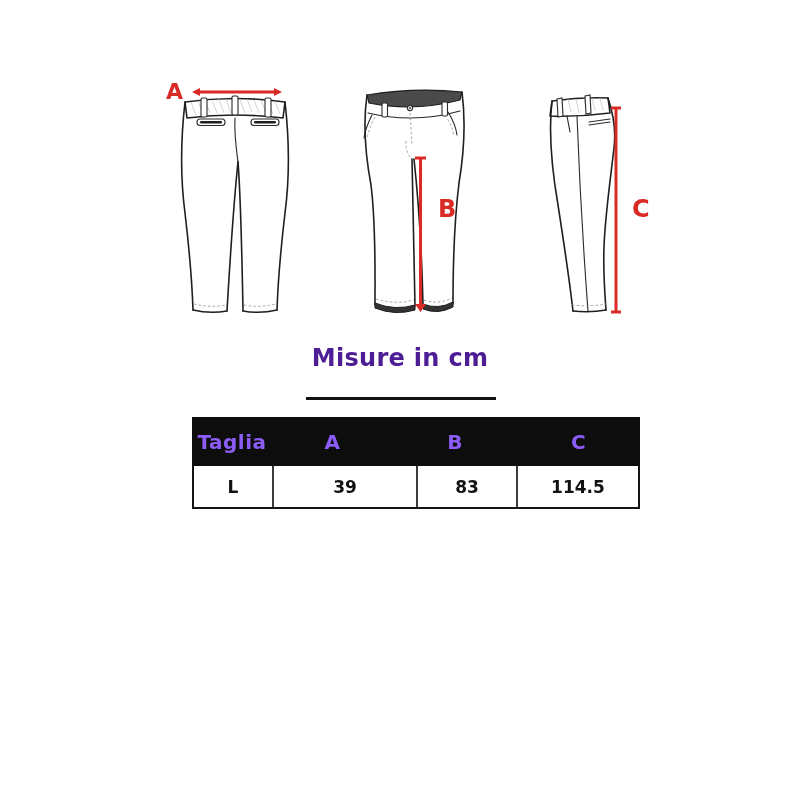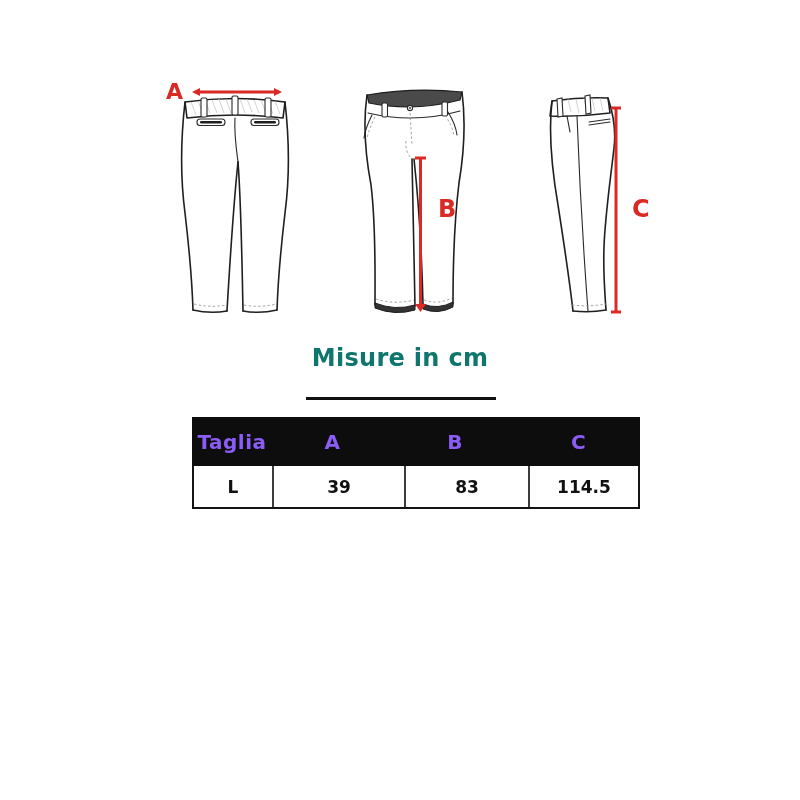"Misure in cm" .title { color: #0f766e -> #4c1d95 }
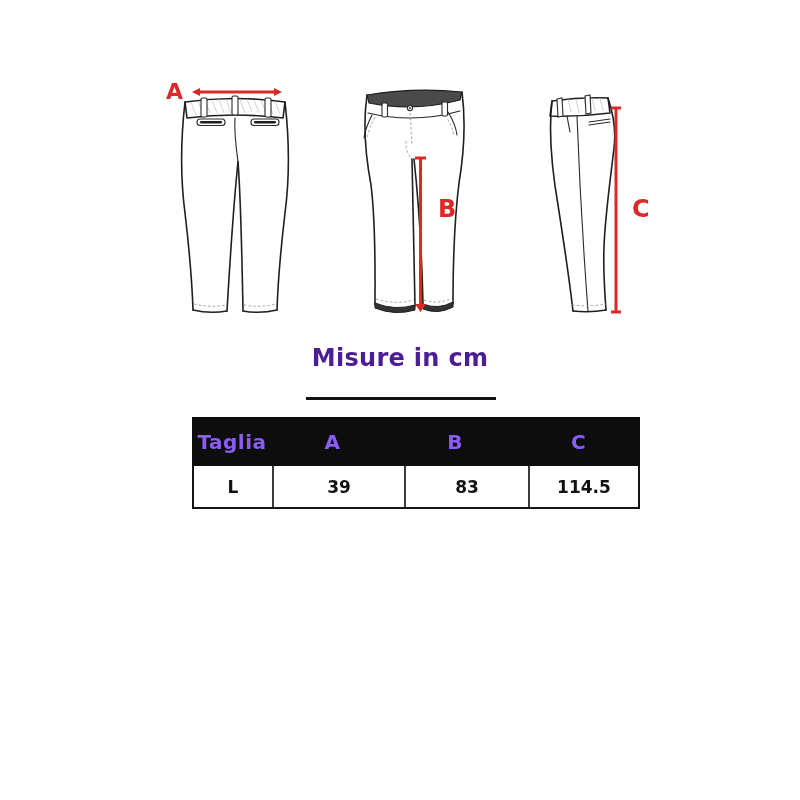"39" .tbody .c1 { width: 132px -> 144px }
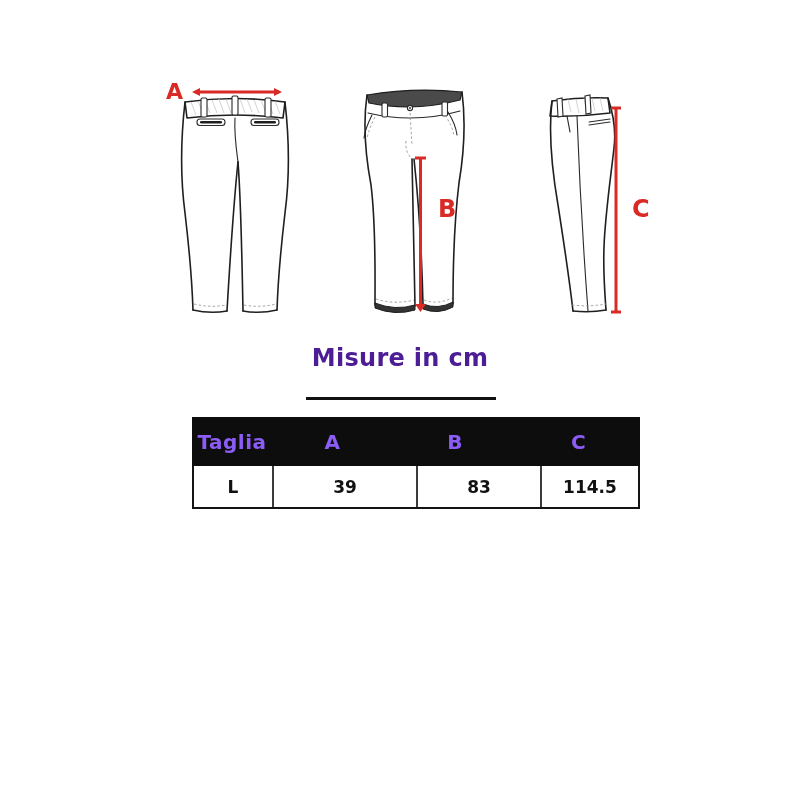"83" .tbody .c2 { width: 124px -> 100px }
